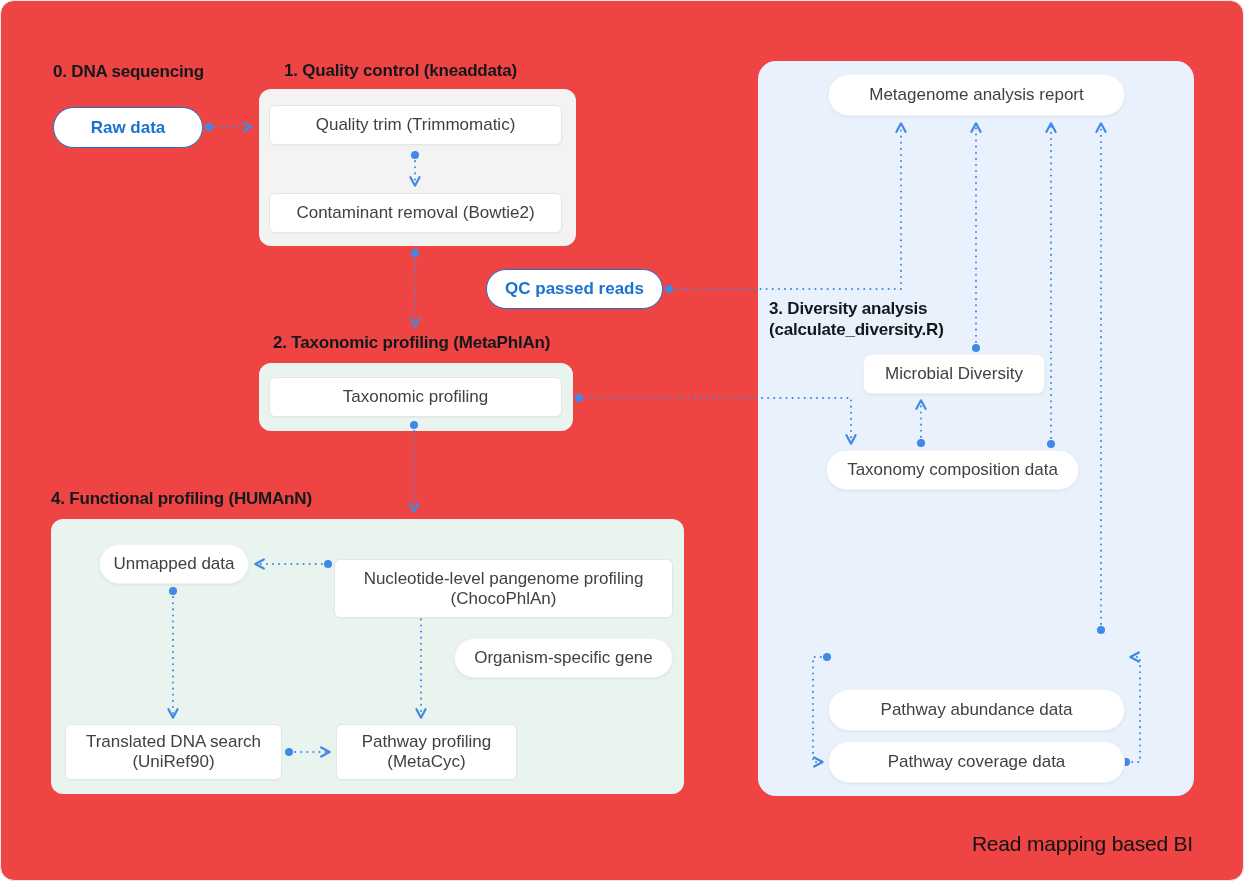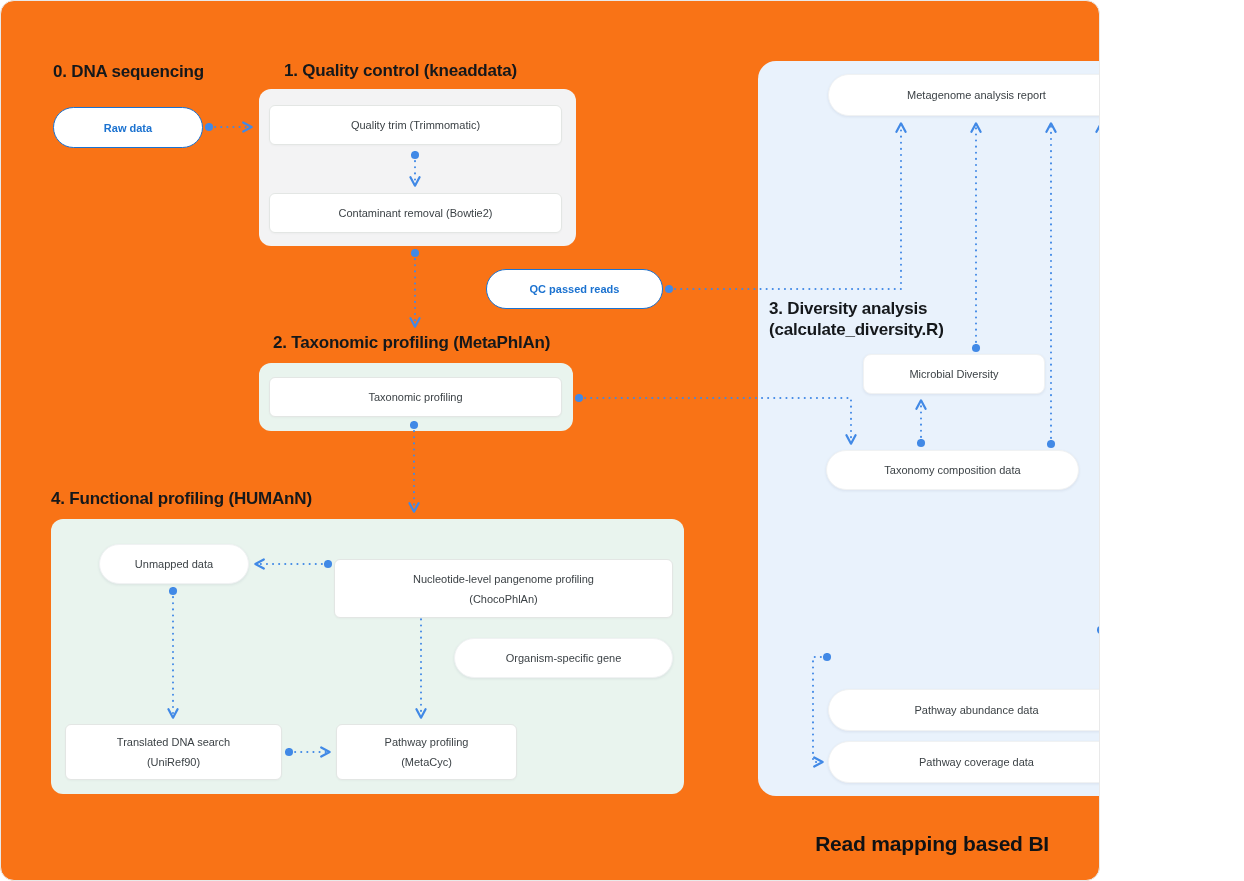"0. DNA sequencing" .canvas { background: #f97316 -> #ef4444; width: 1100px -> 1244px }
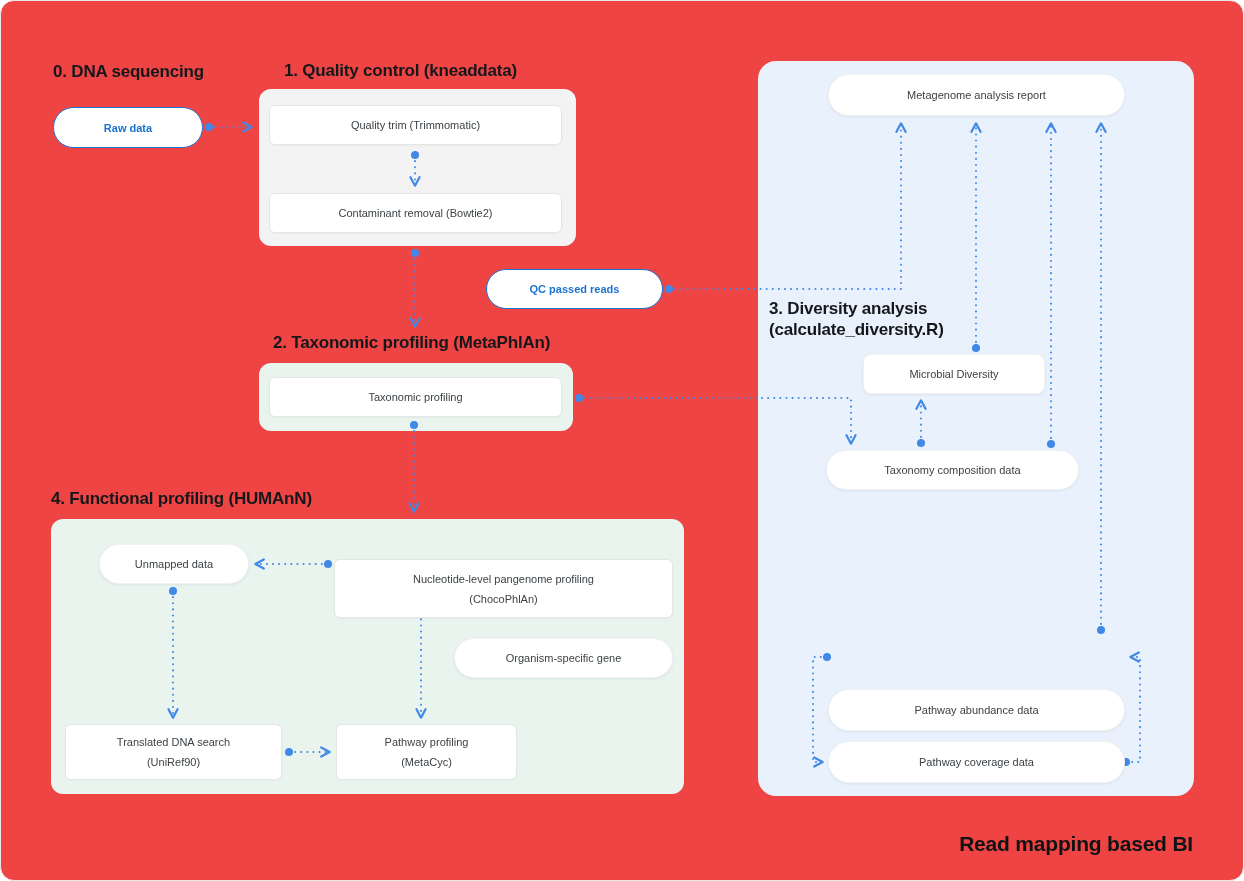"Metagenome analysis report" .node { font-size: 11px -> 17px }
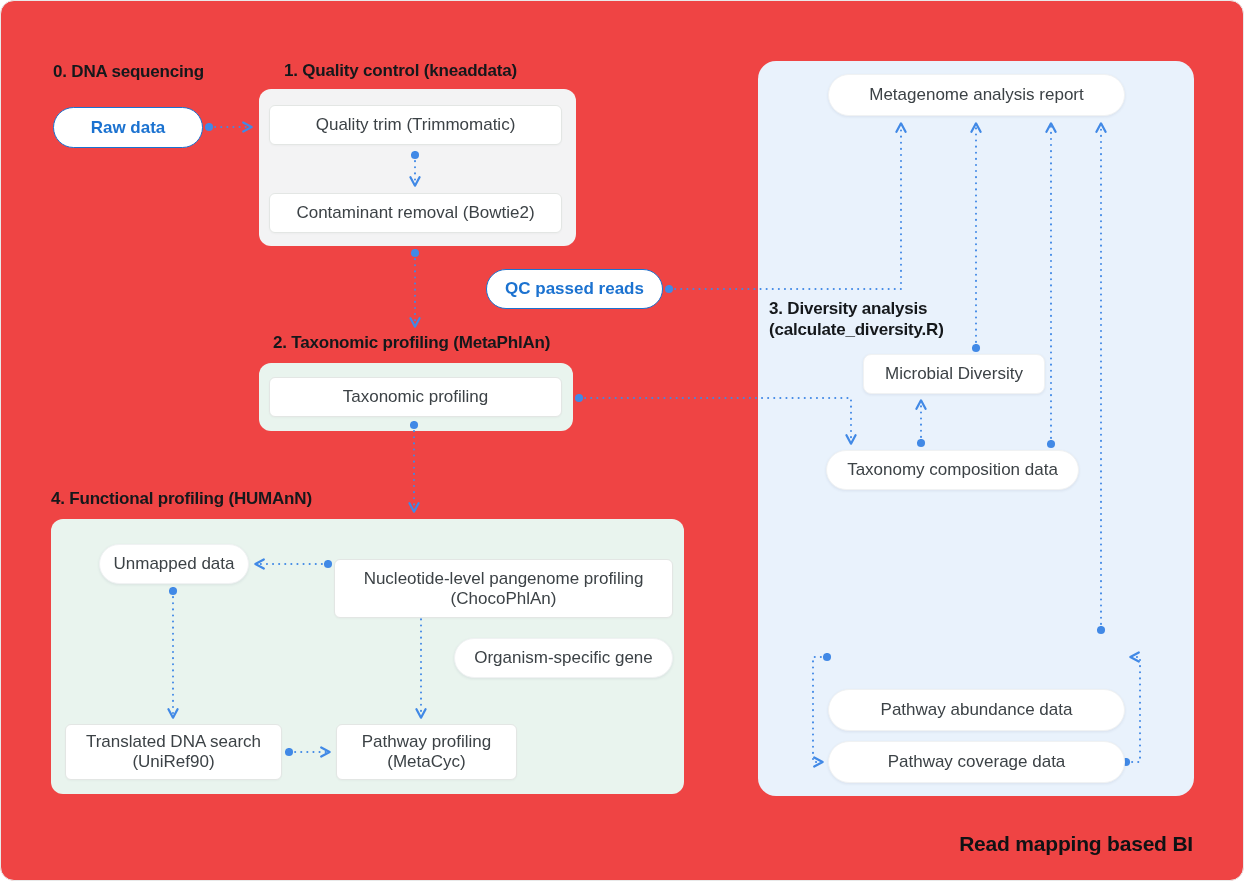"Read mapping based BI" .footer-caption { font-weight: 700 -> 400 }
